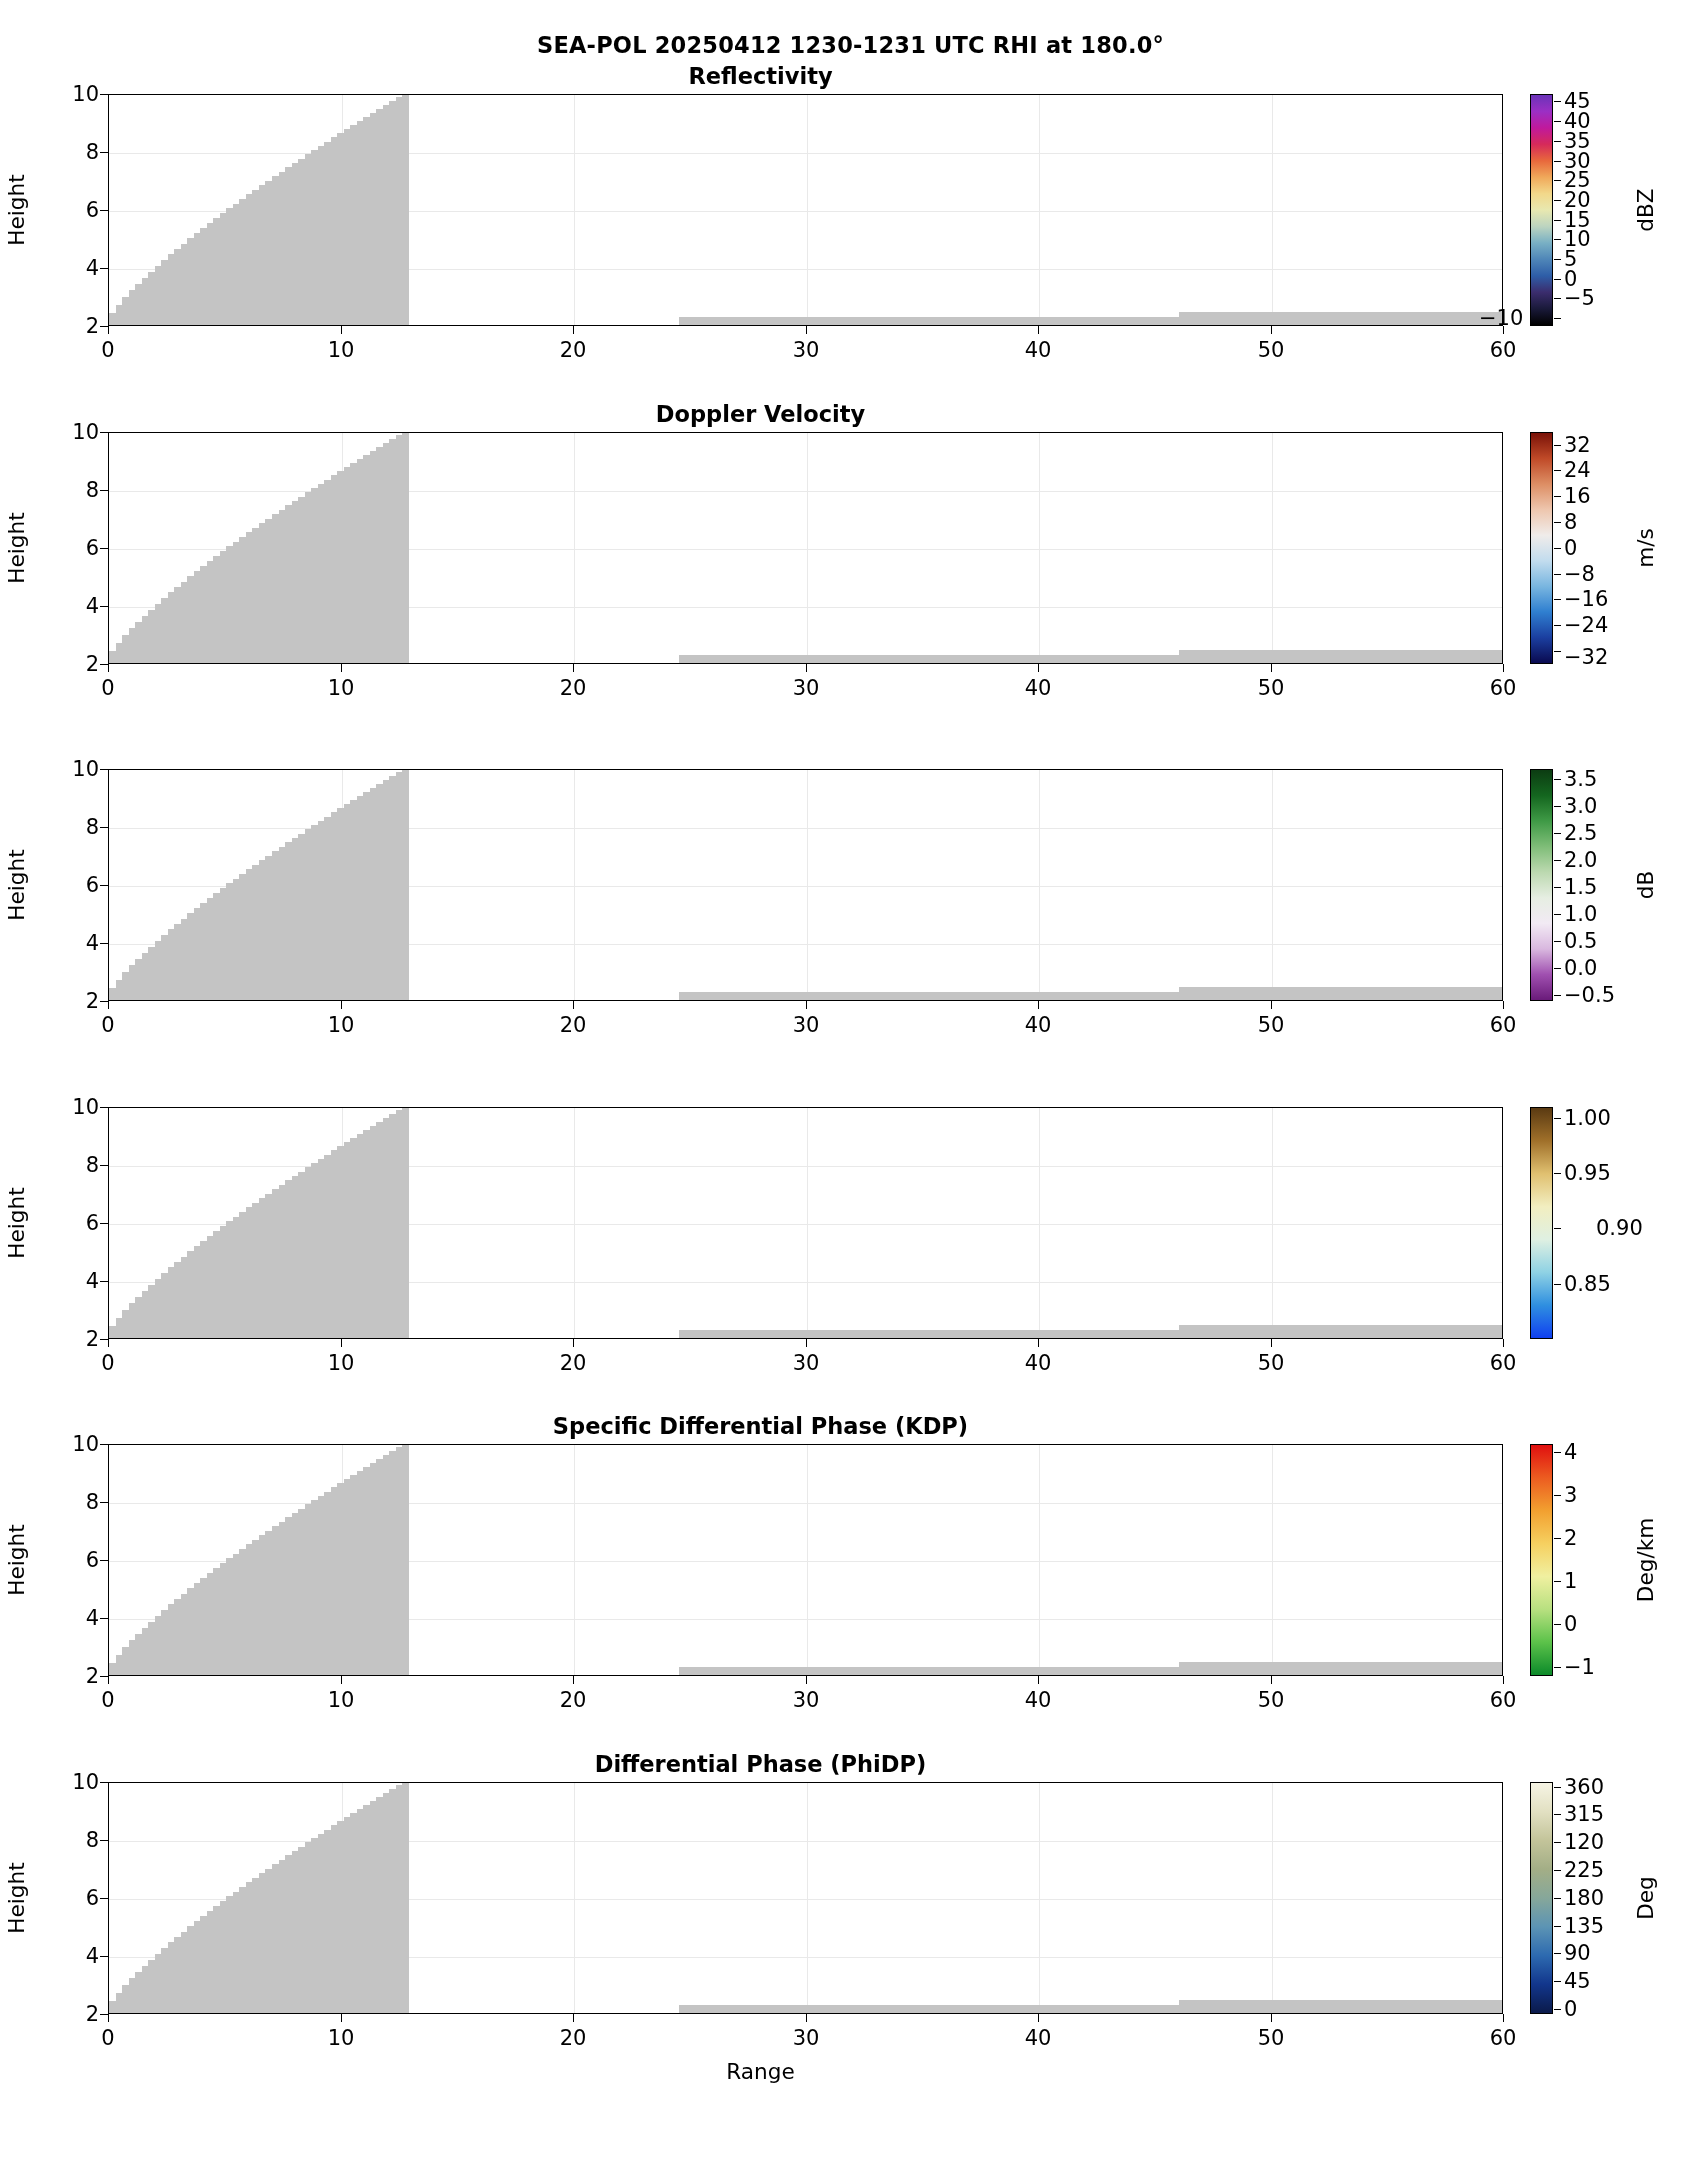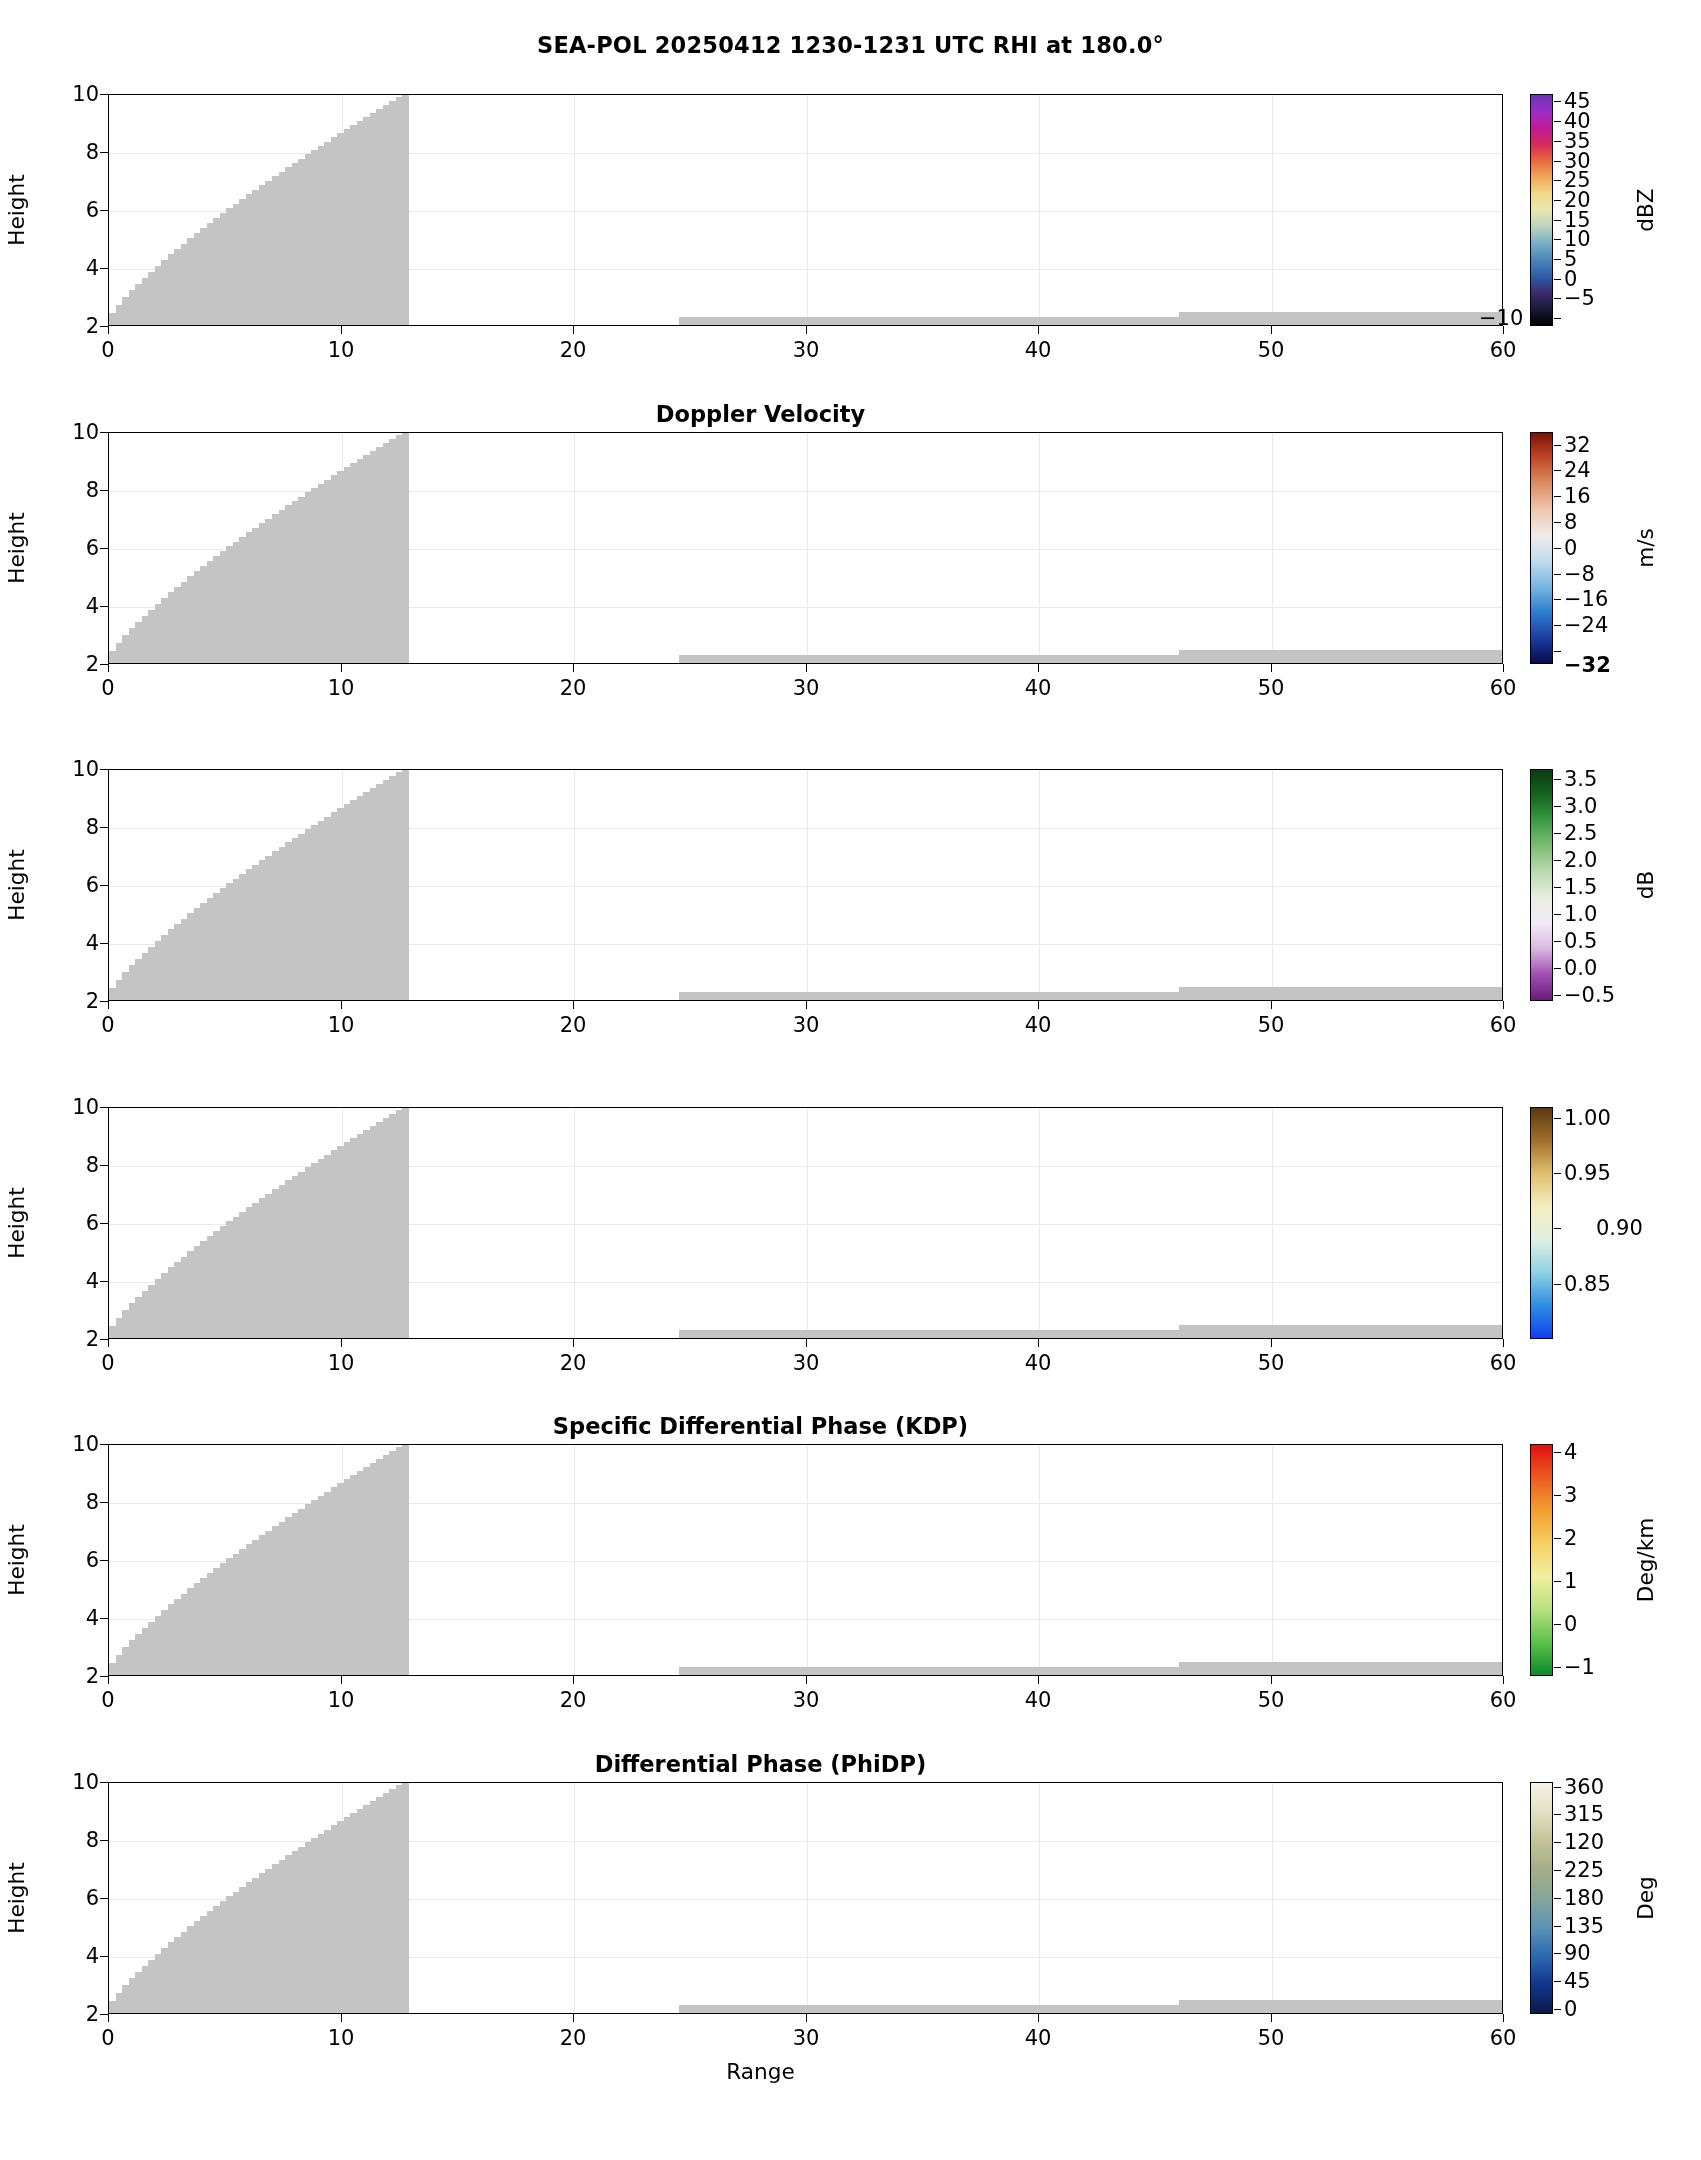"Reflectivity" div.panel-title { html: none -> <div>Reflectivity</div> }
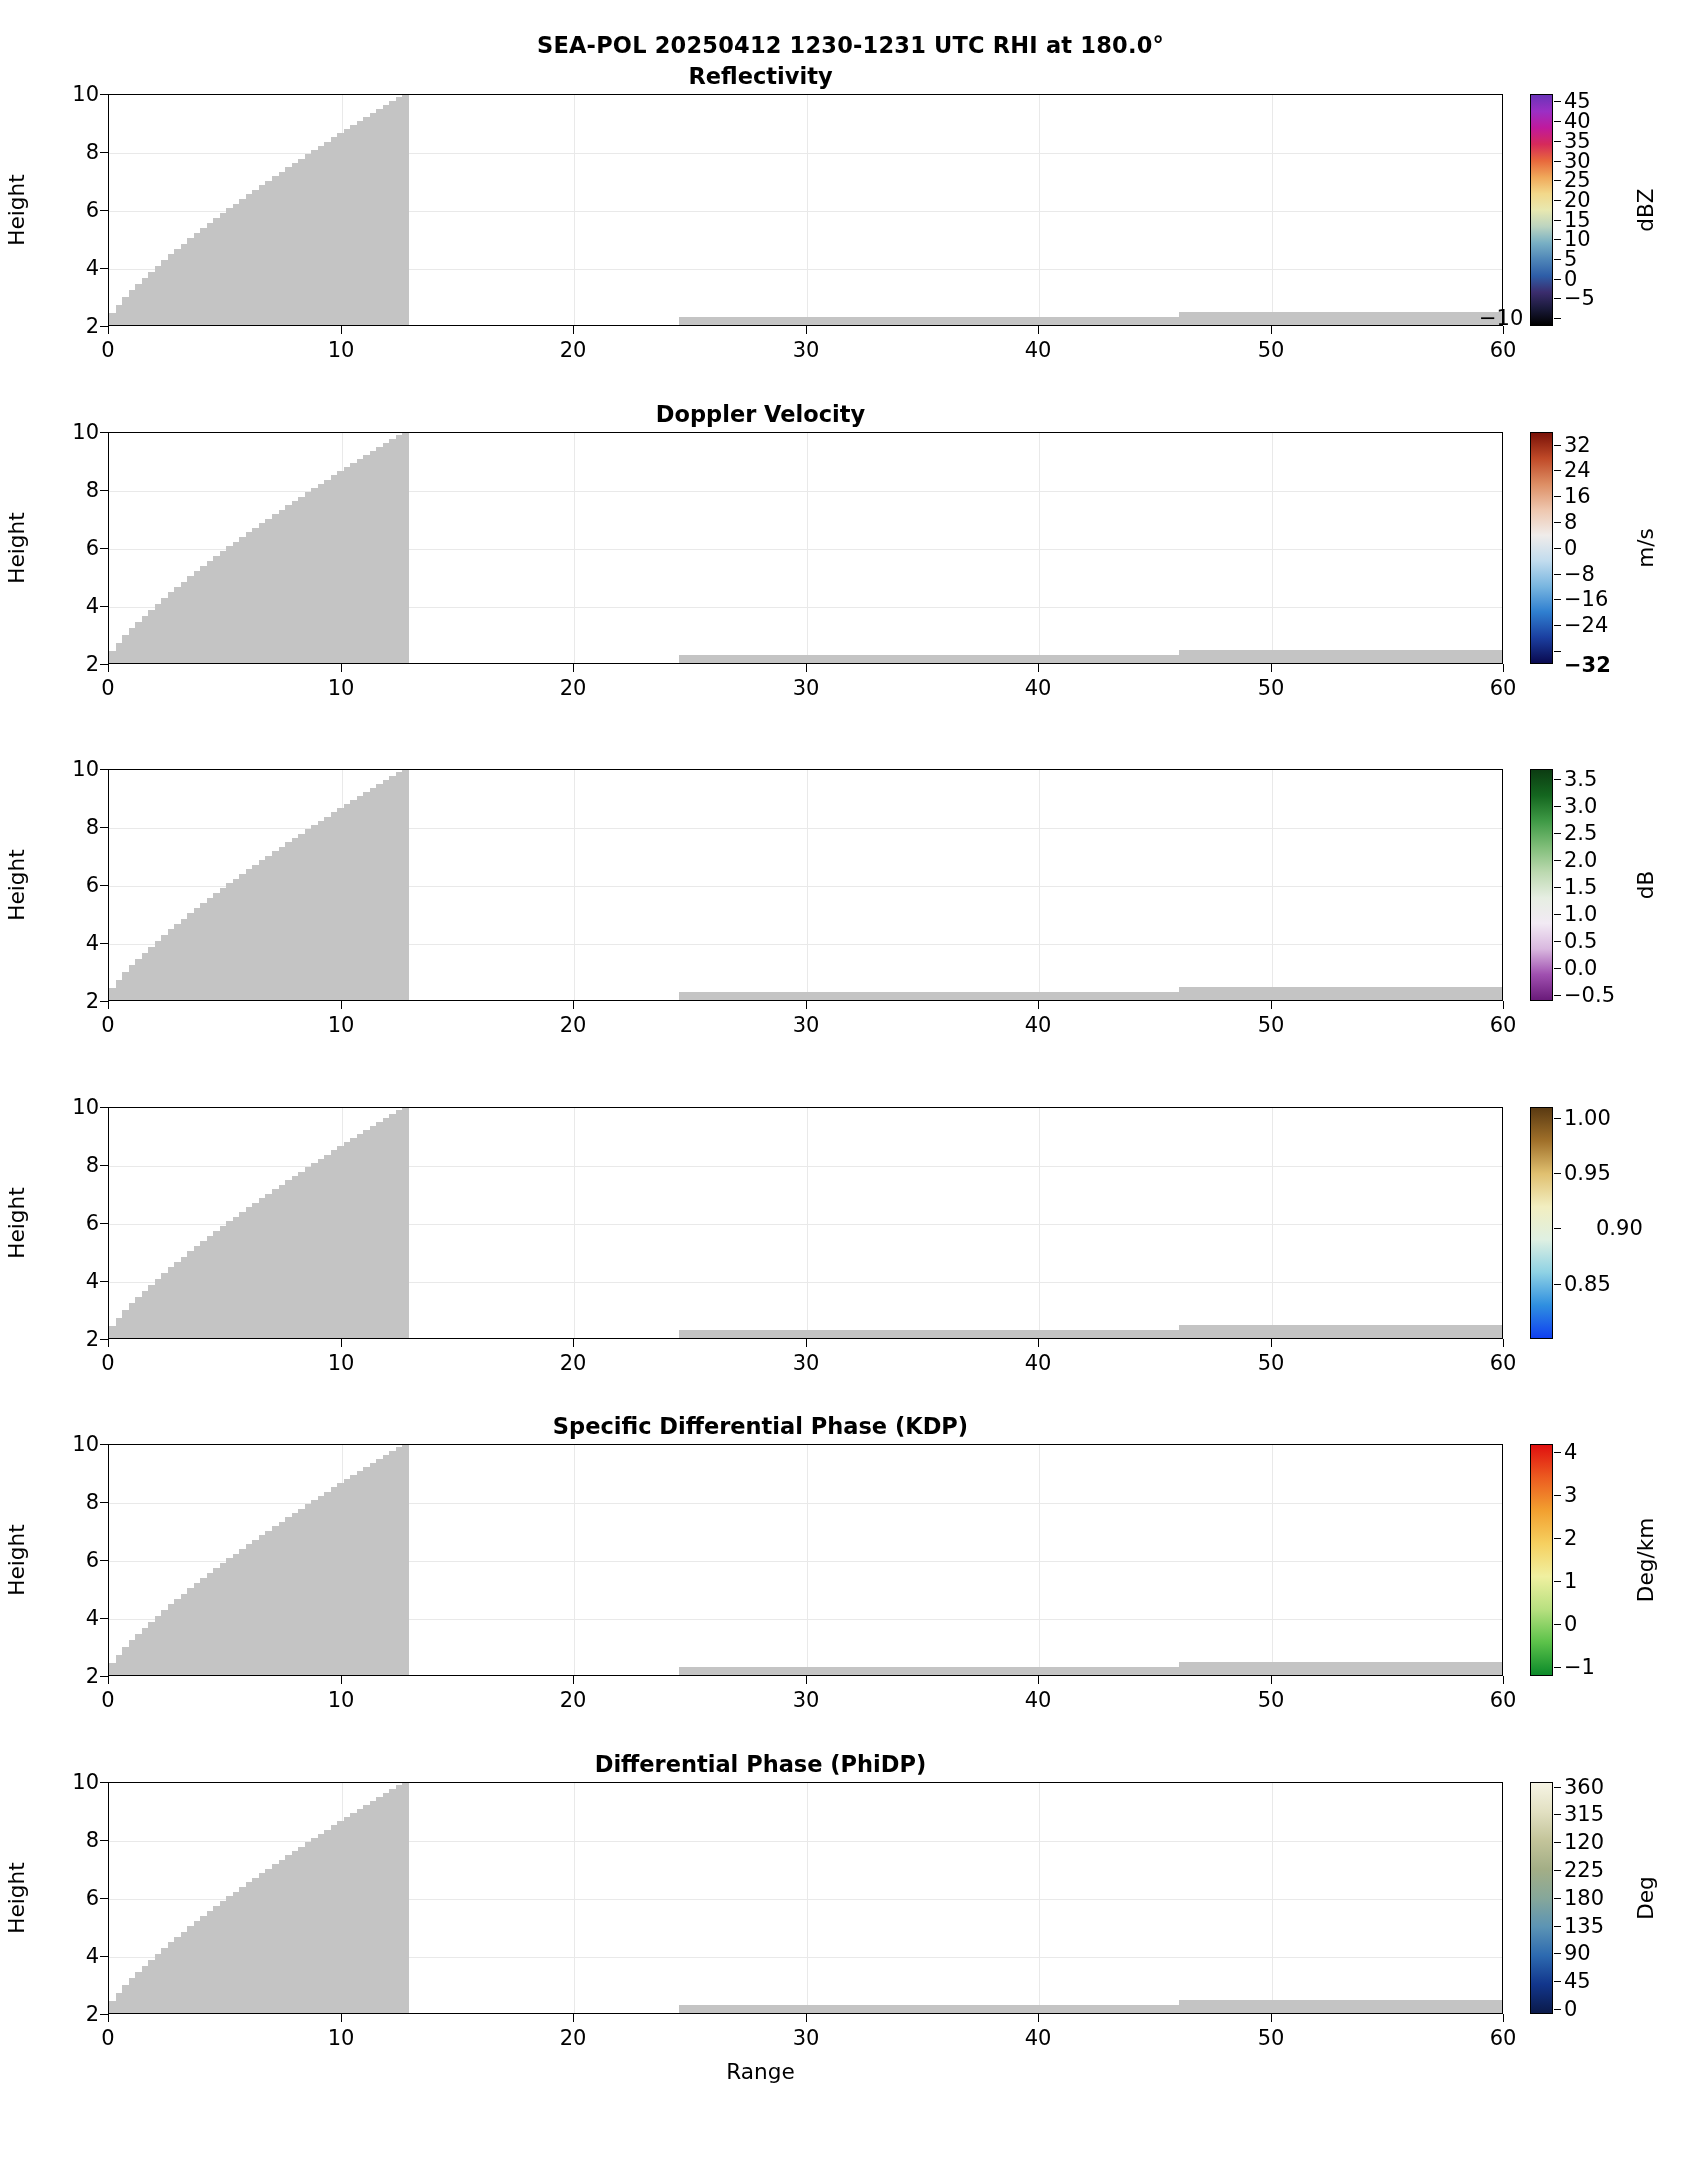"−32" div.cbar-tick-label { font-weight: bold -> none; top: 264px -> 256px }
